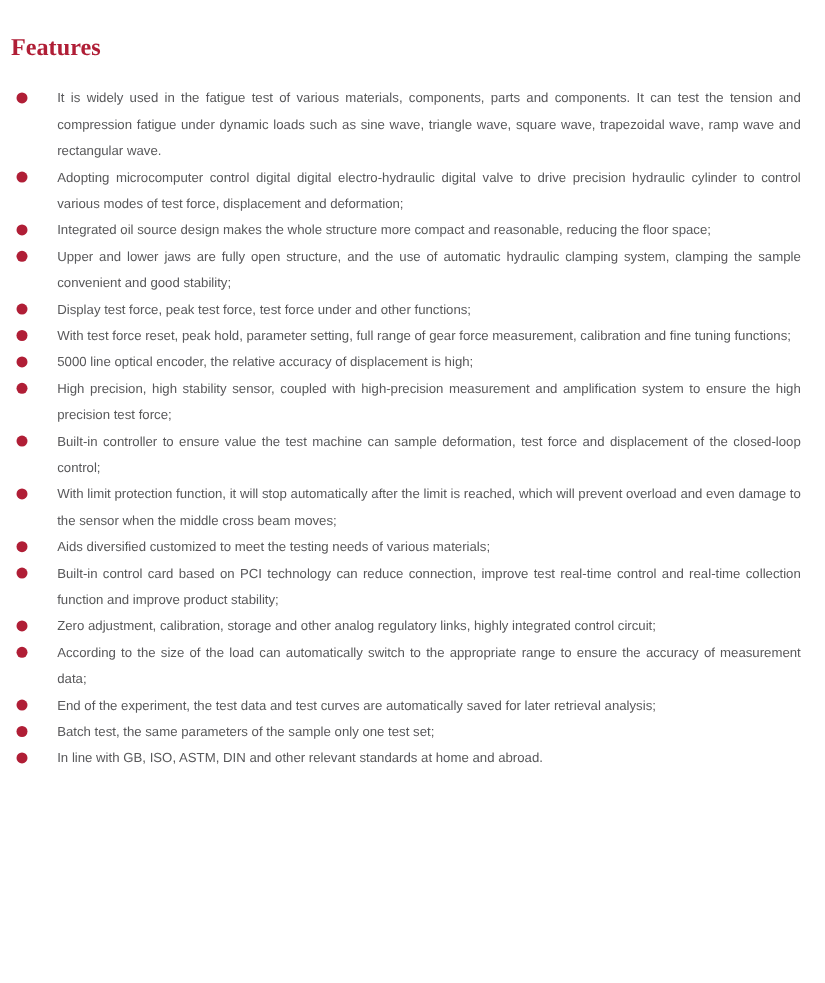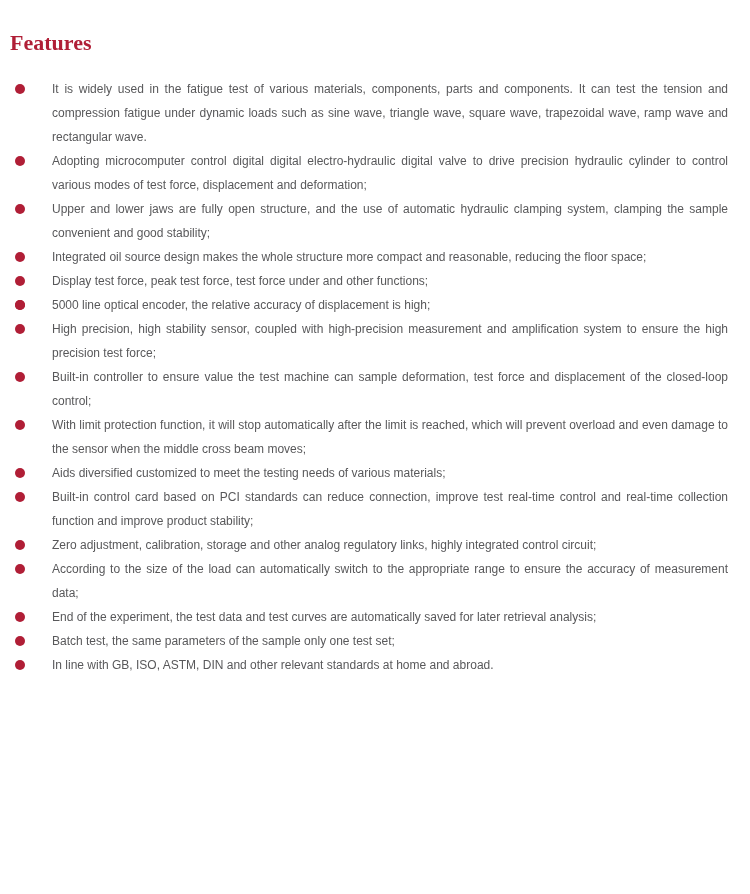"Upper and lower jaws are" li.feature-item { order: before "Integrated oil source design makes" -> after "Integrated oil source design makes" }
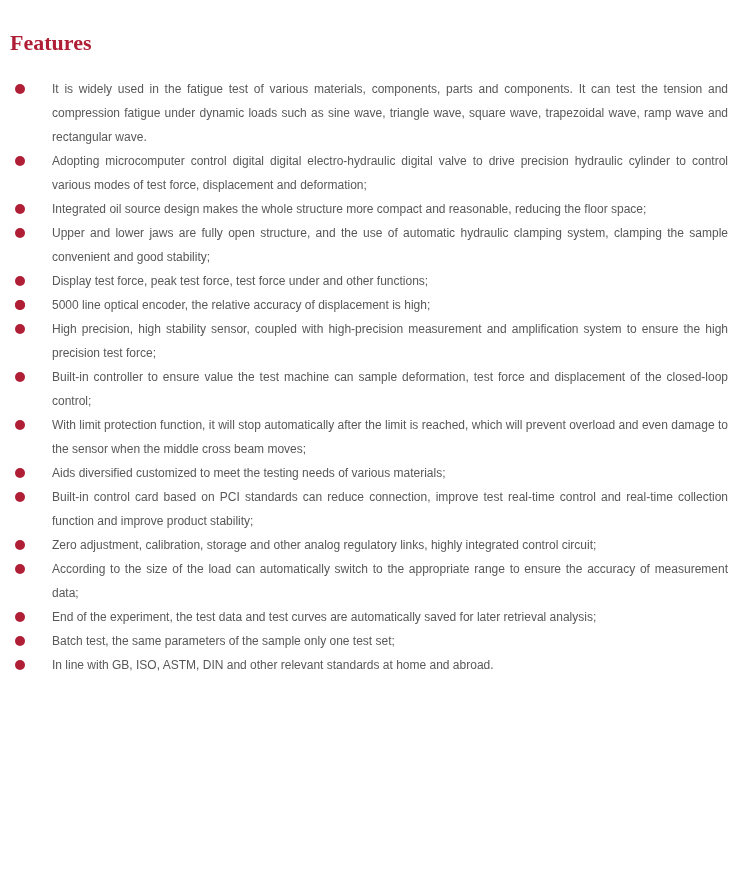"With test force reset, peak" span.feature-text { html: none -> <span>With test force reset, peak hold, parameter setting, full range of gear force measurement, calibration and fine tuning functions;</span> }
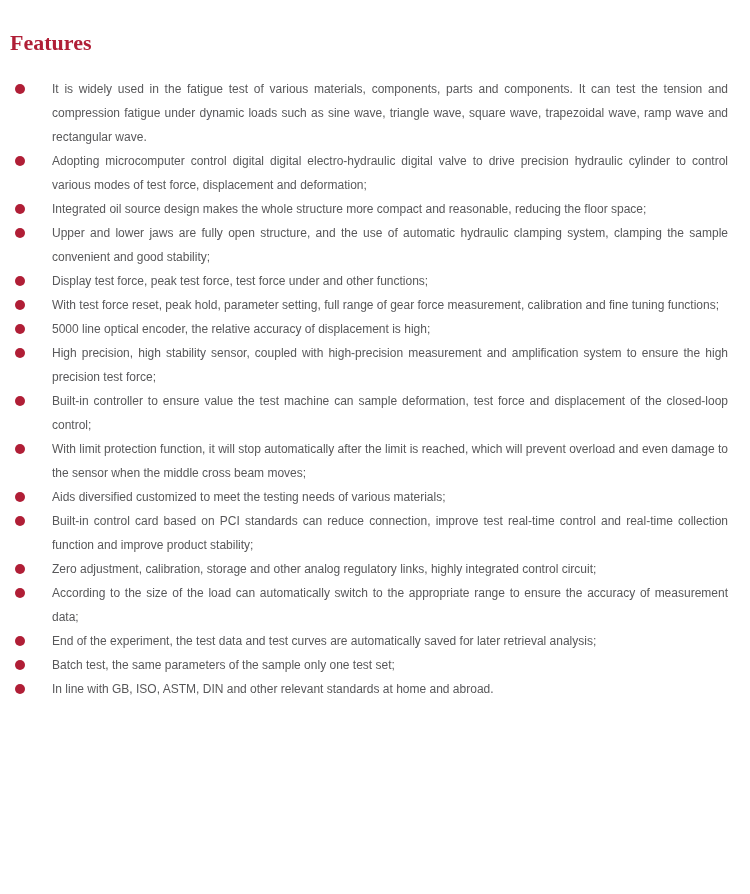"Built-in control card based on" span.feature-text { text: standards -> technology }
